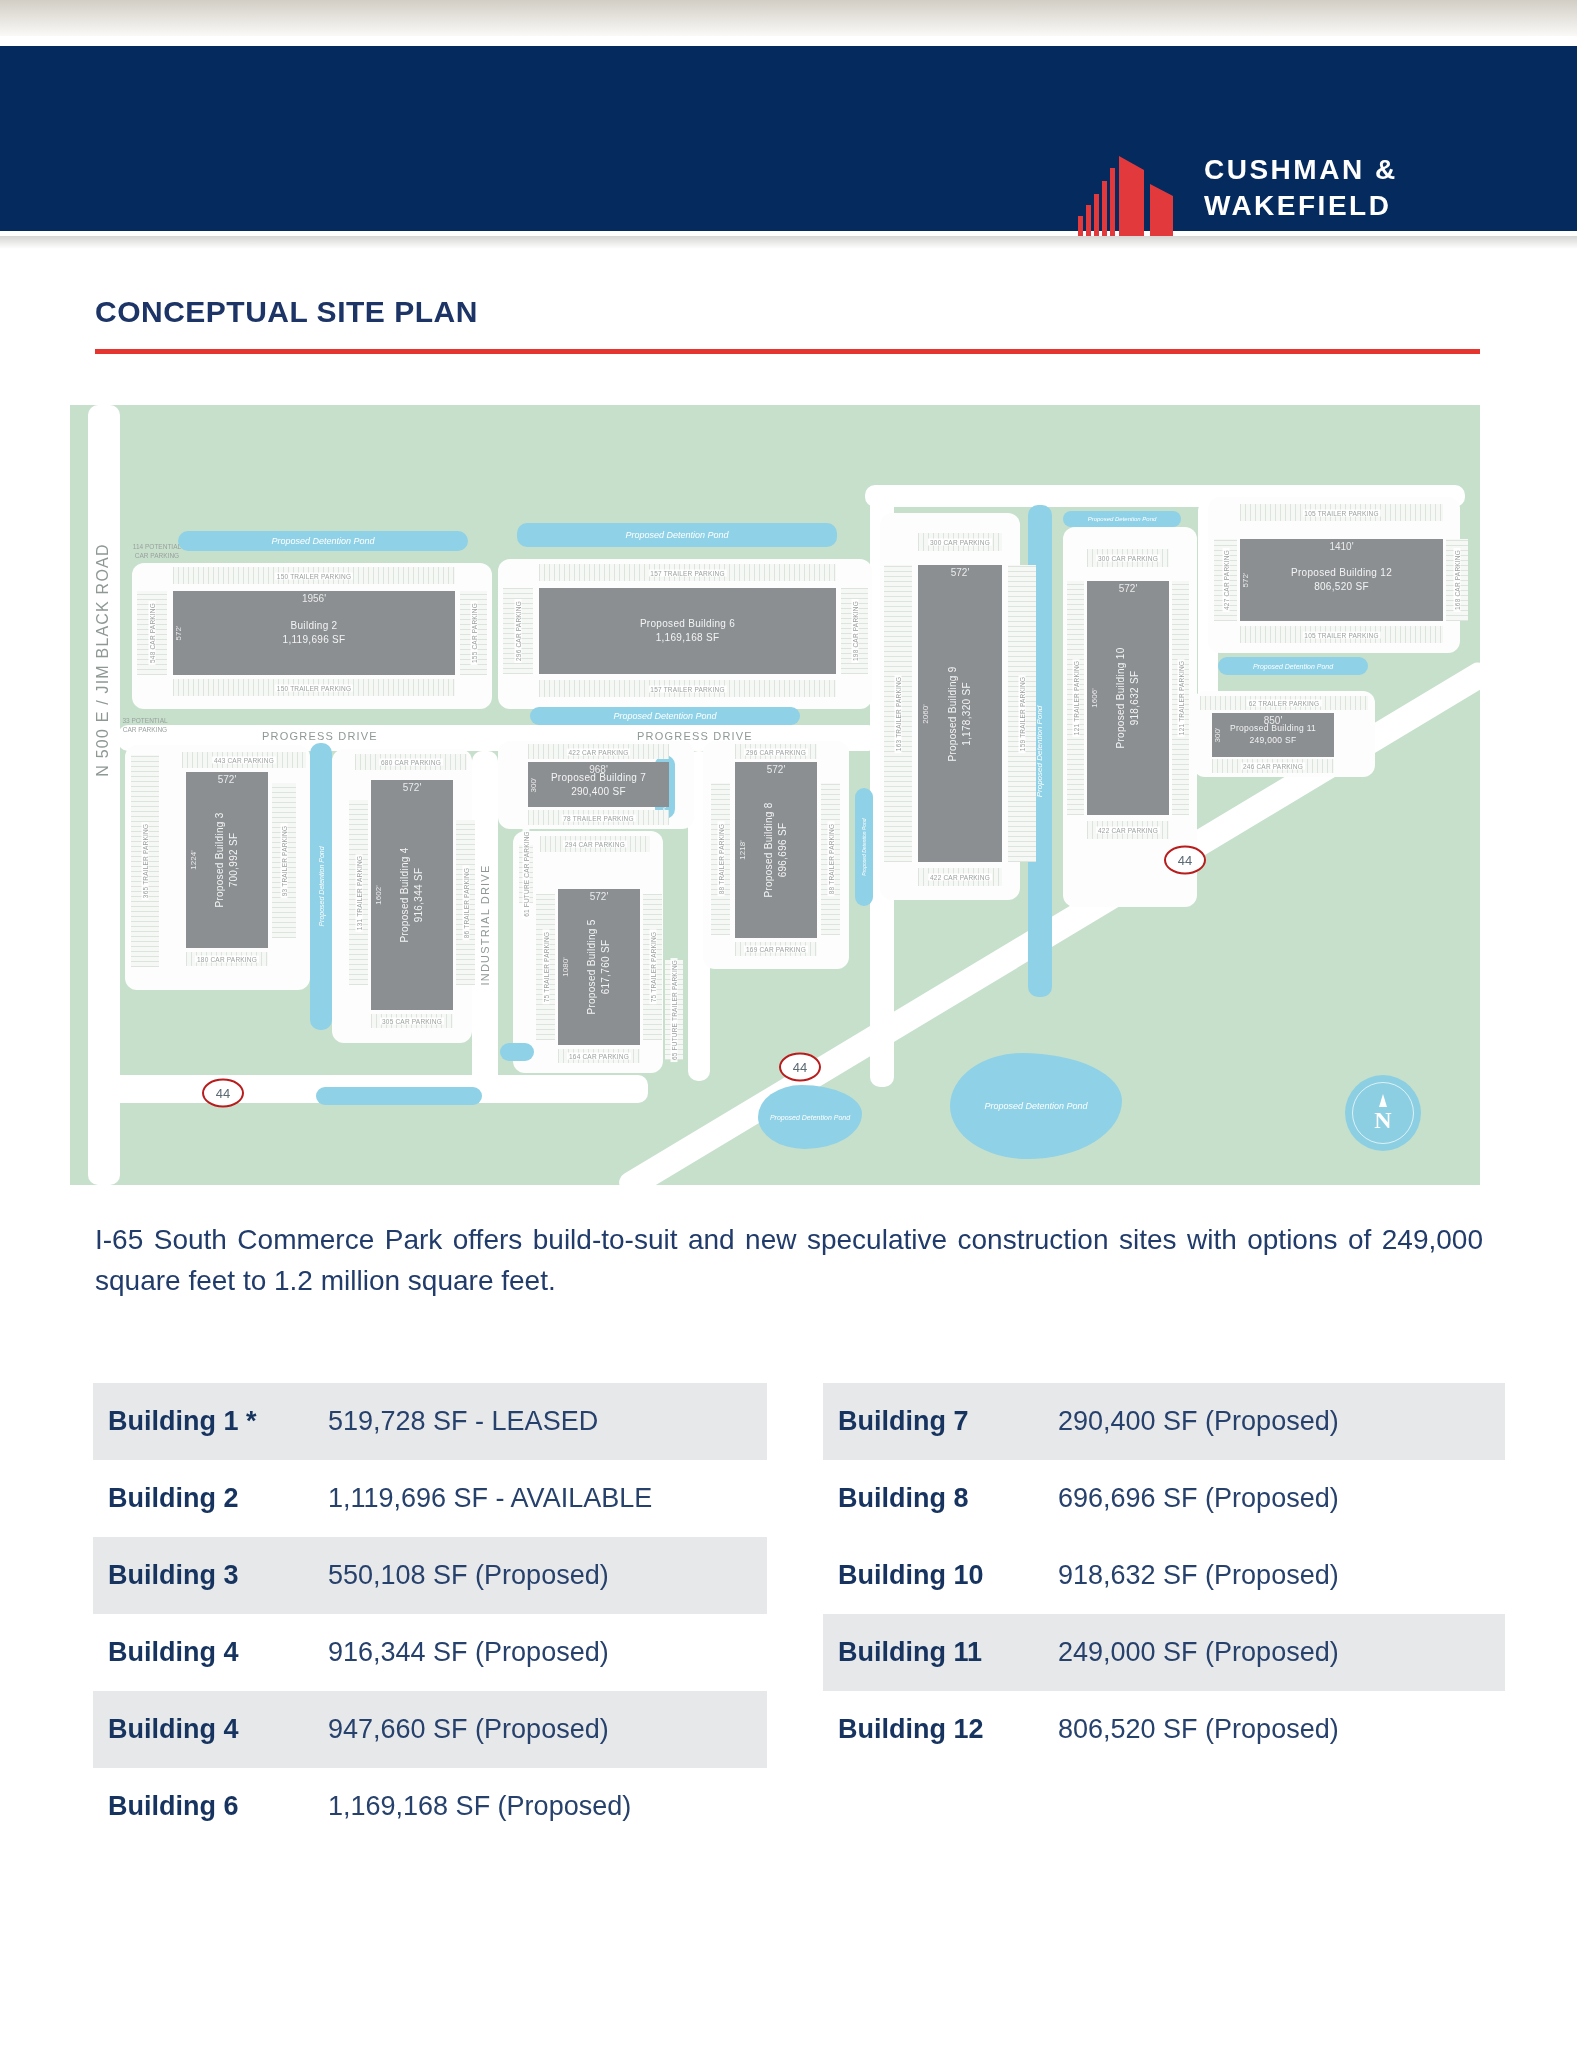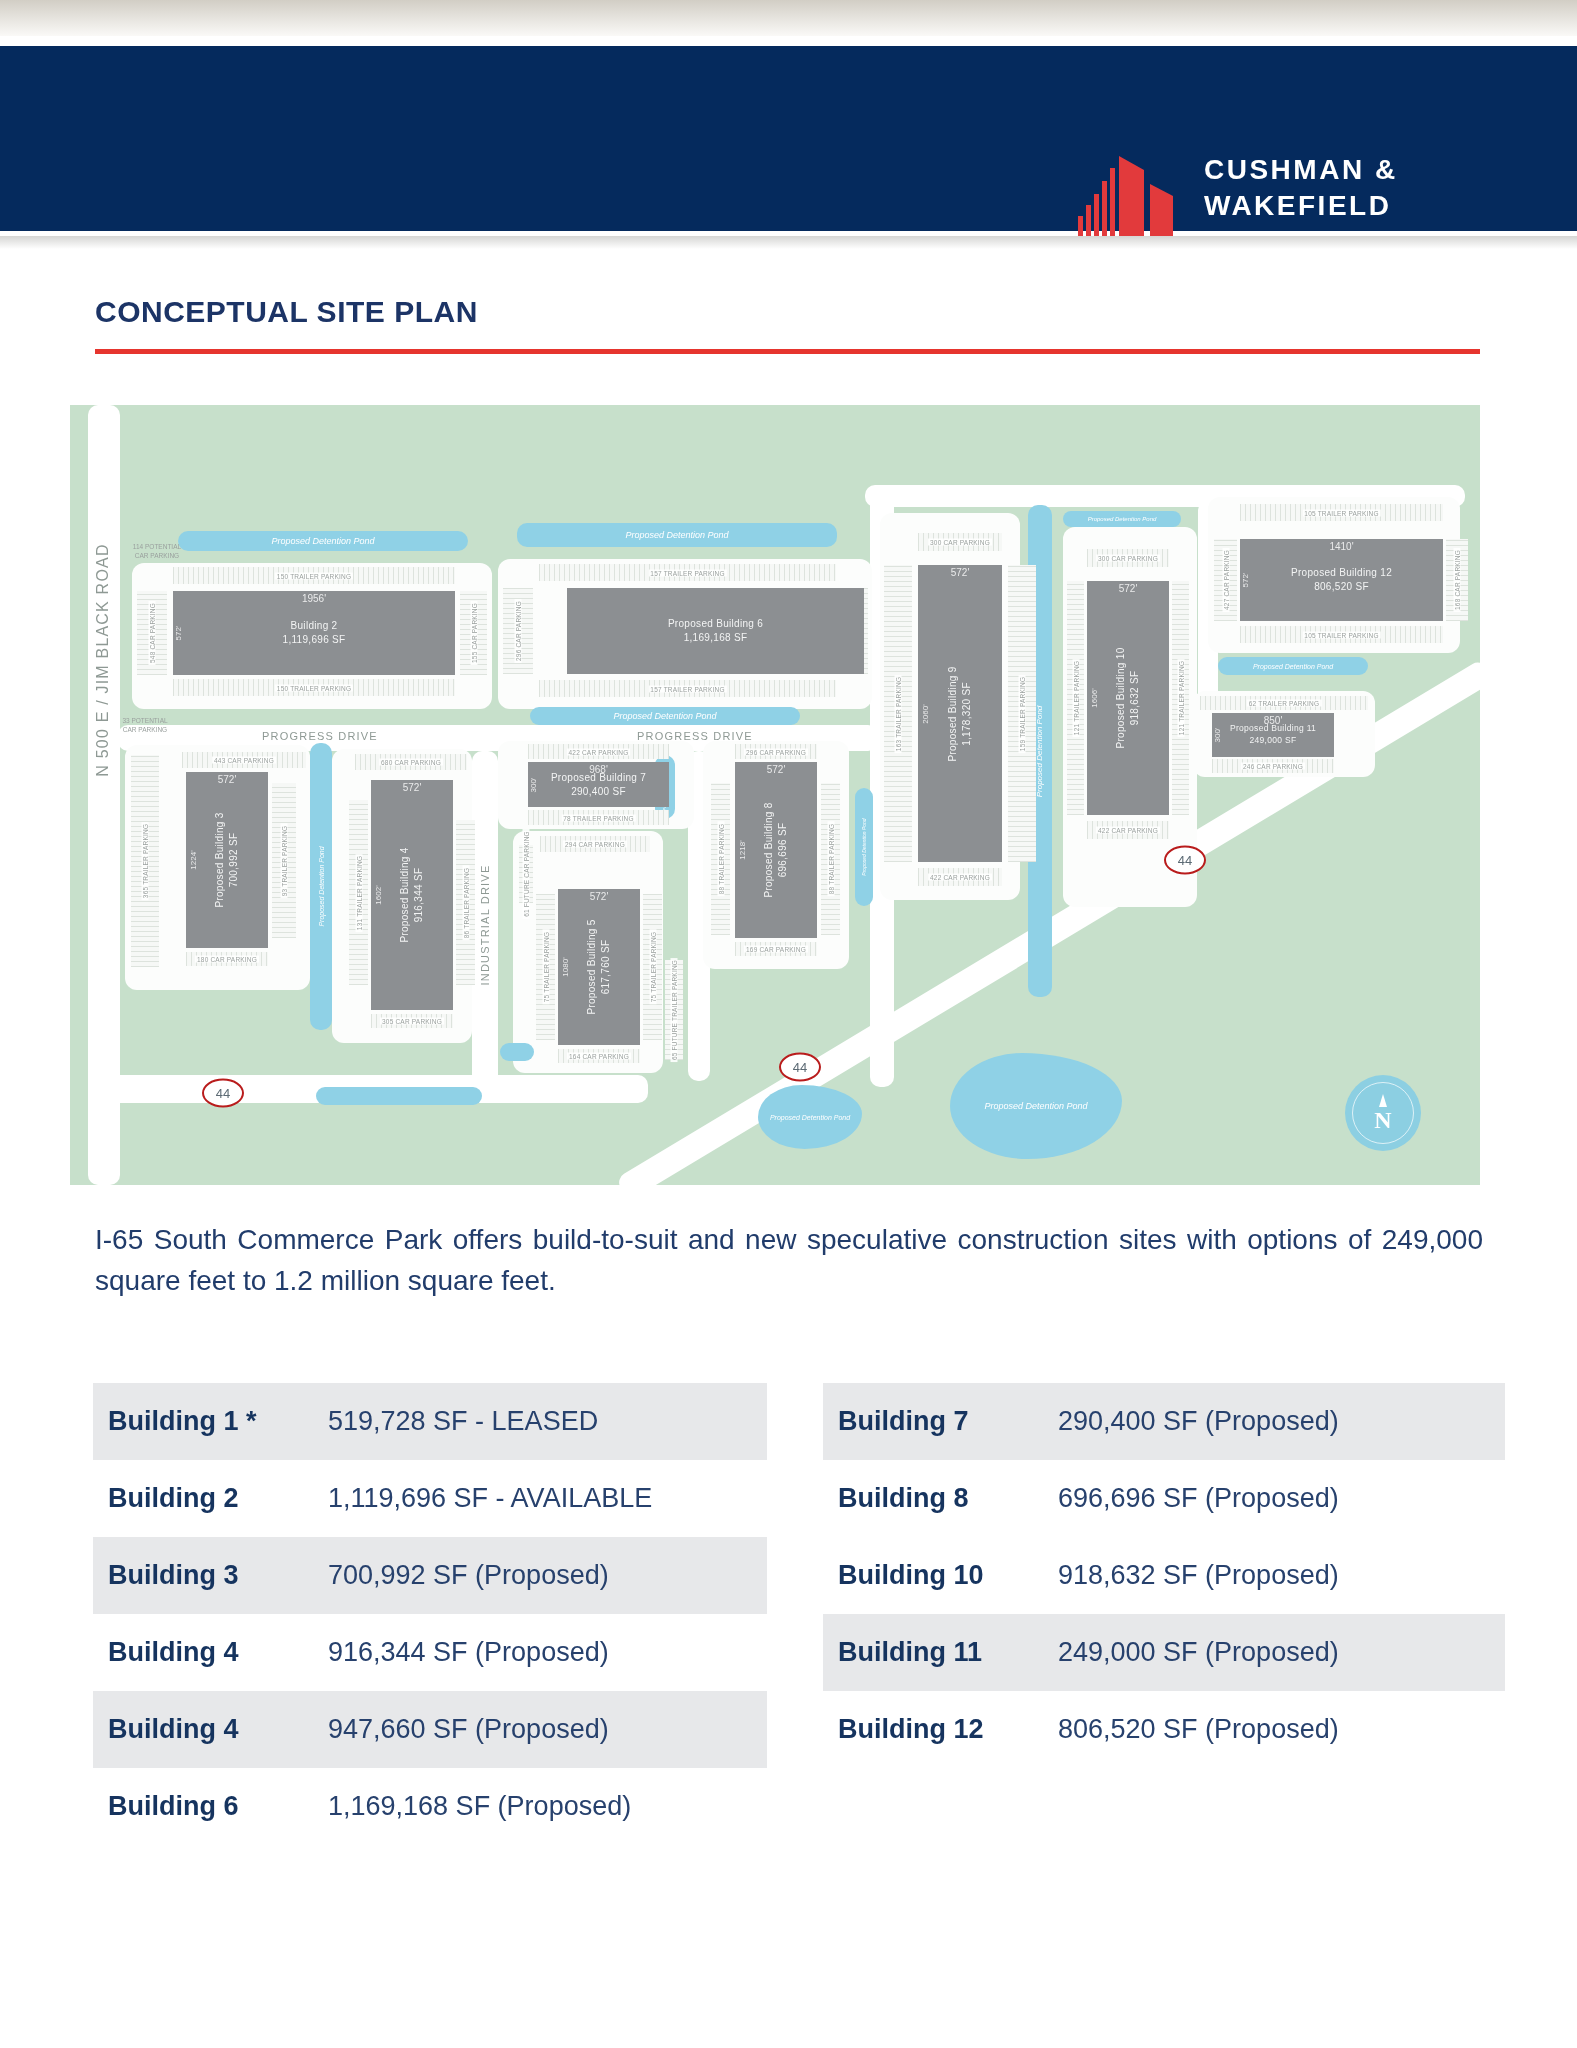"Proposed Building 6" div.bld { margin-left: 28px -> none }
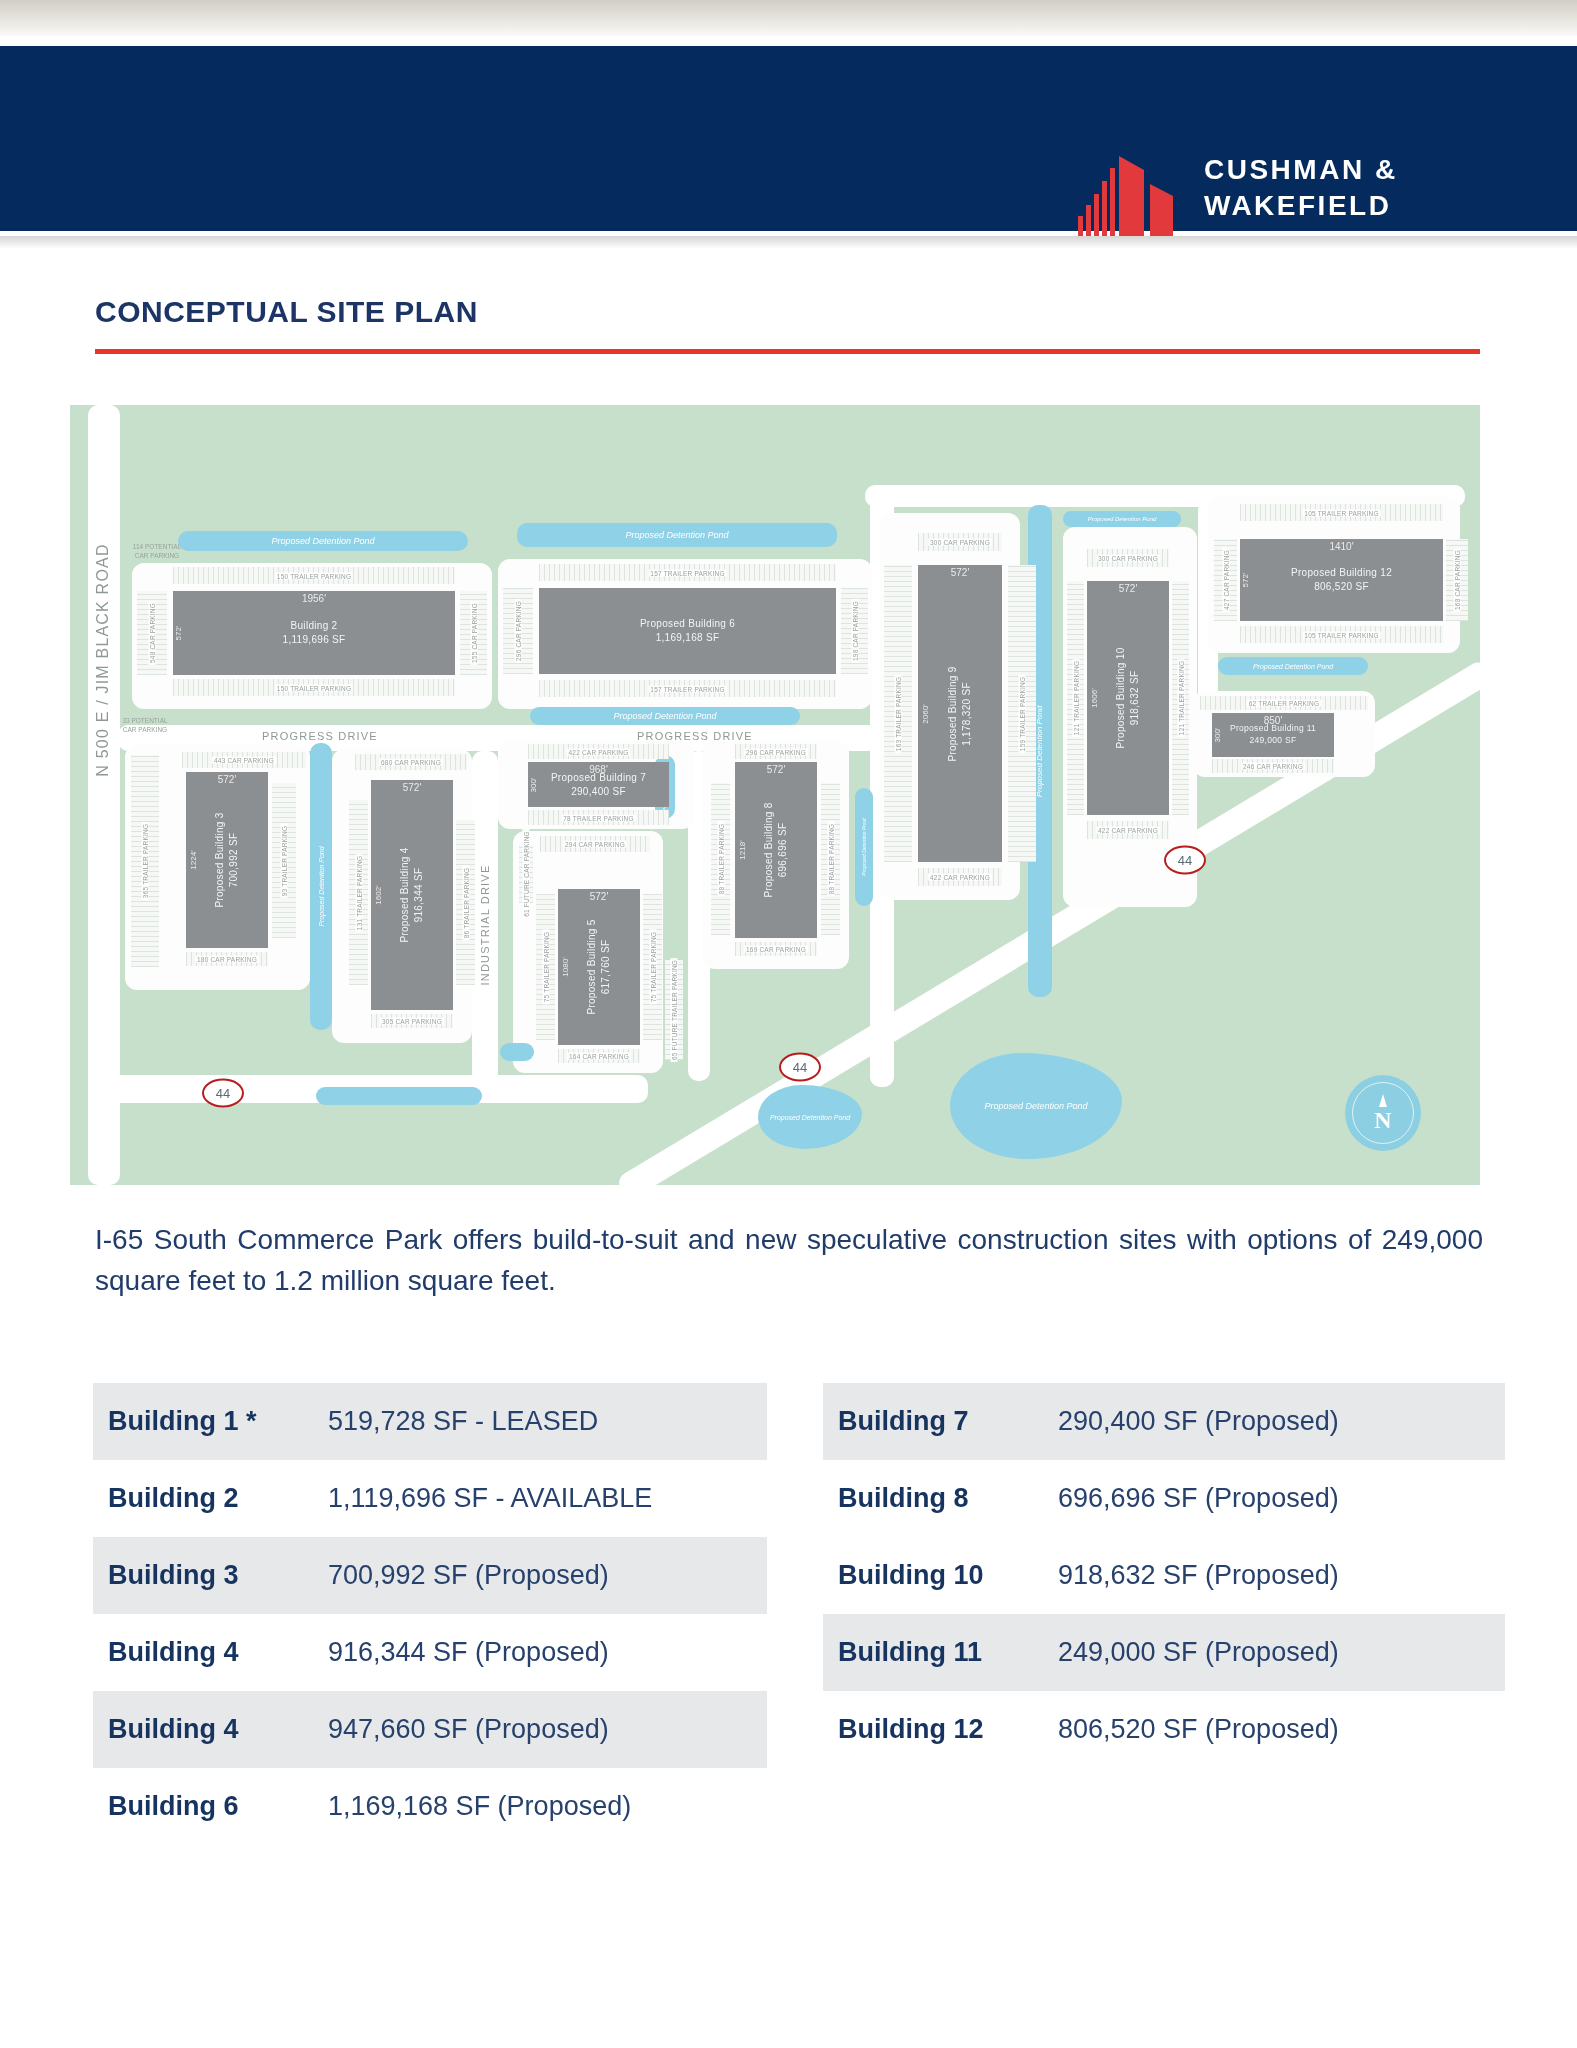"700,992 SF (Proposed)" span.tval { text: 700,992 -> 550,108 }
